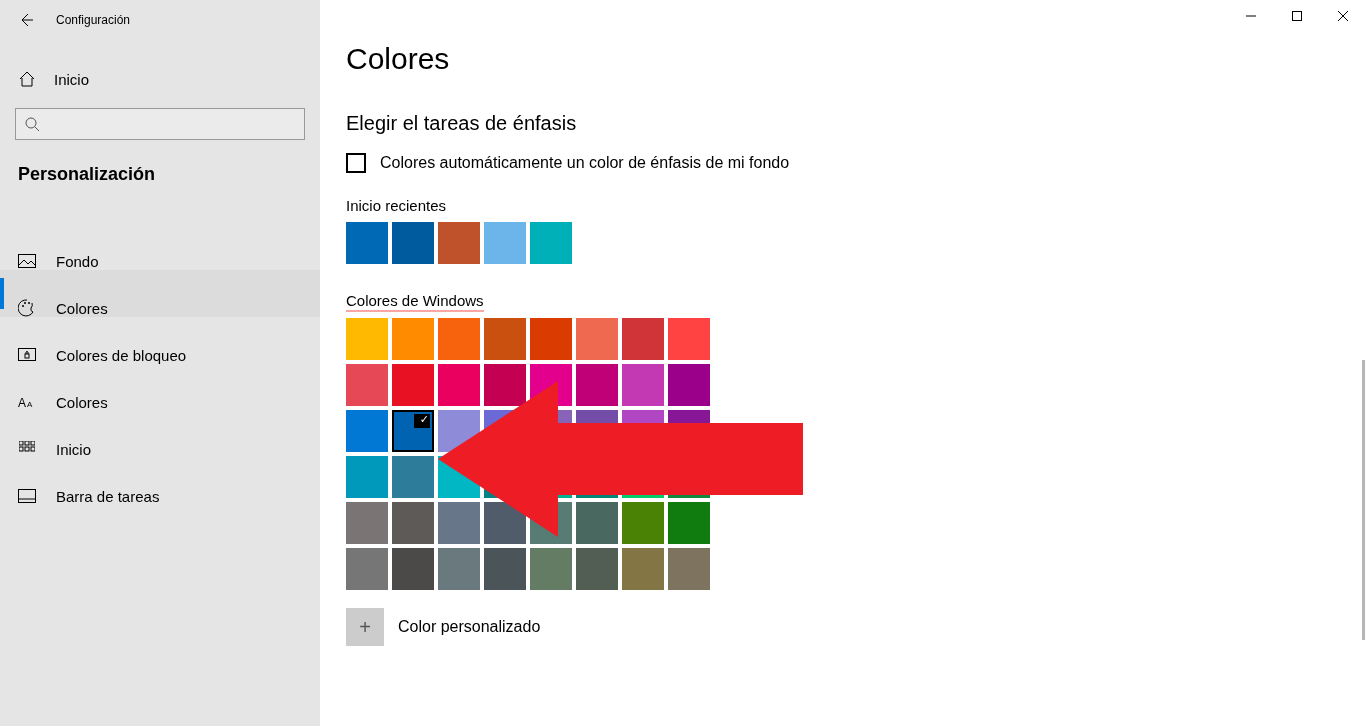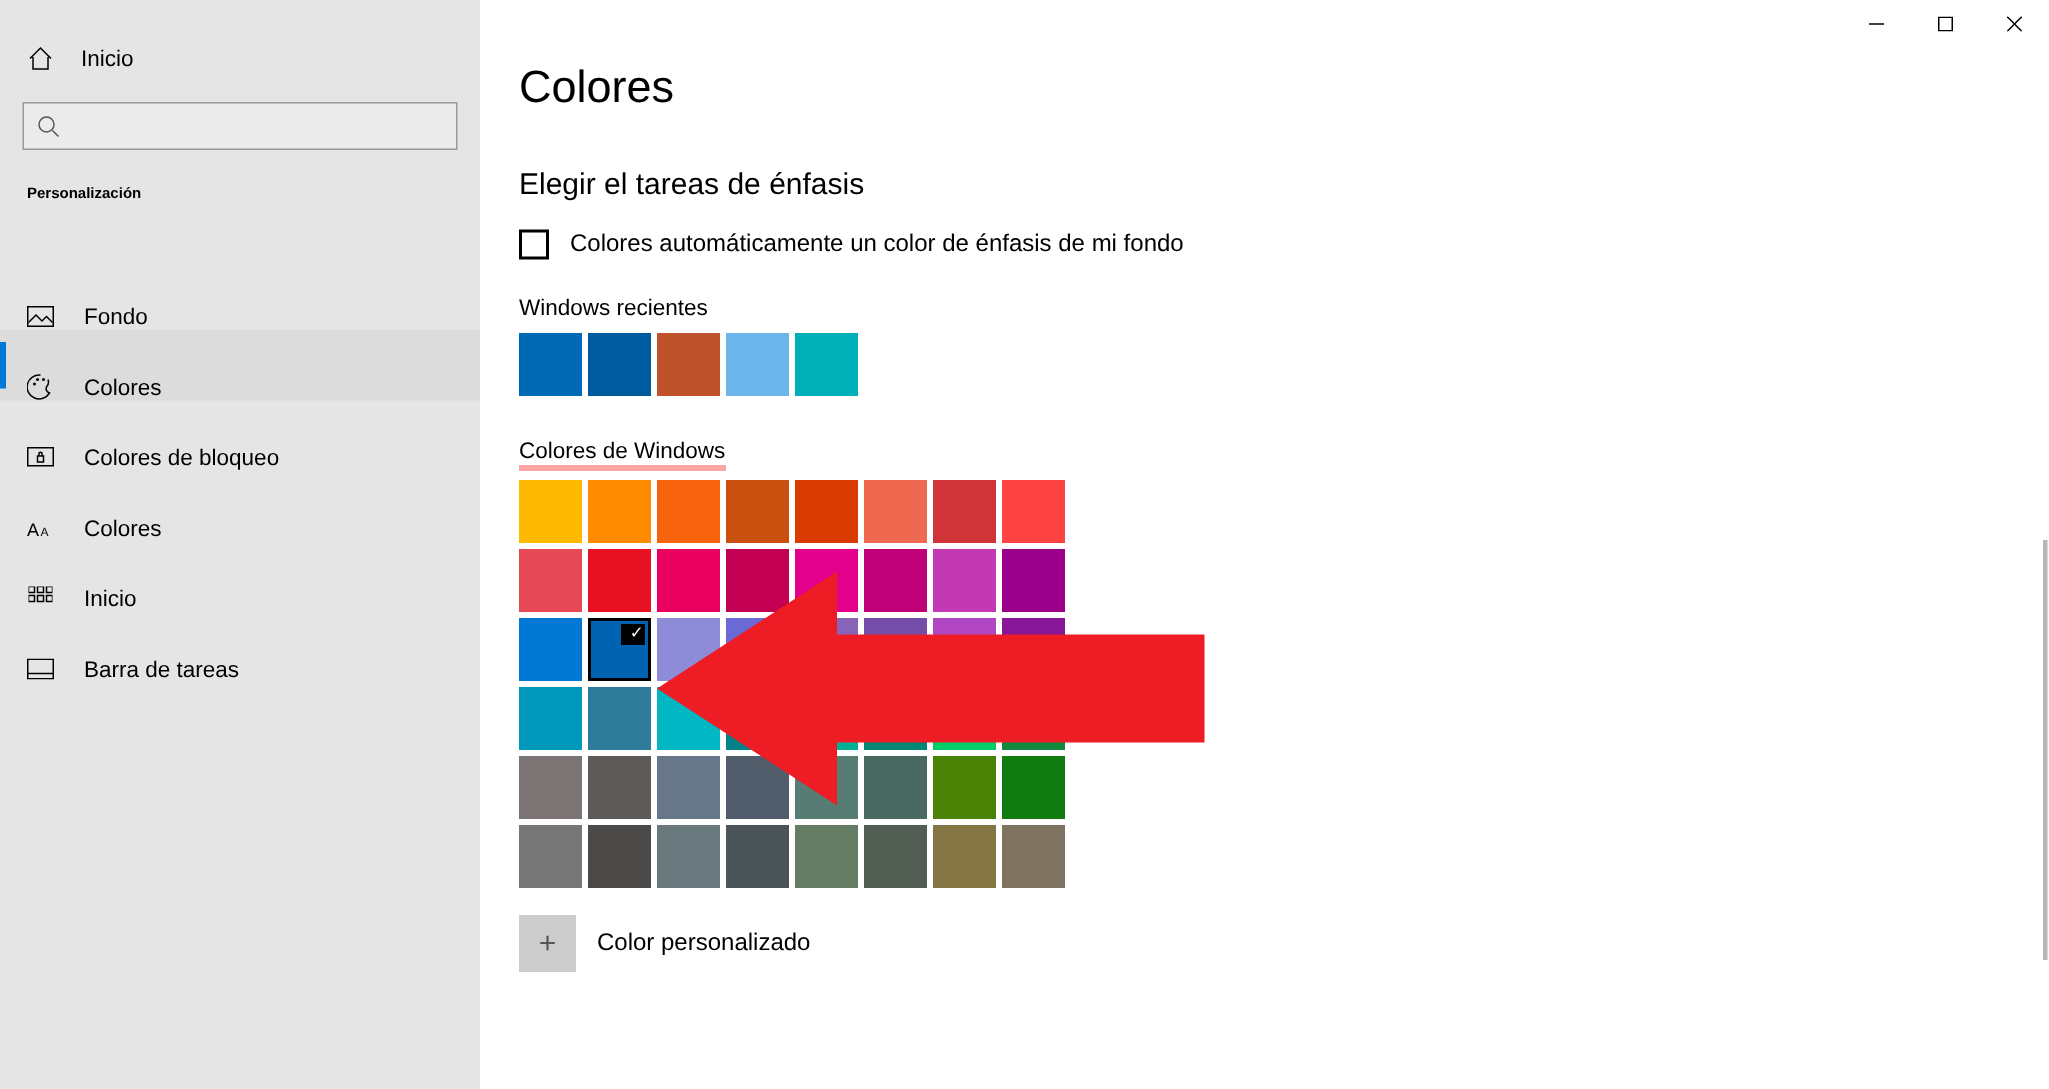"Configuración" div.titlebar { html: none -> <div> <span> <svg> <path></path> <line></line> </svg> </span> <span>Configuración</span> </div> }
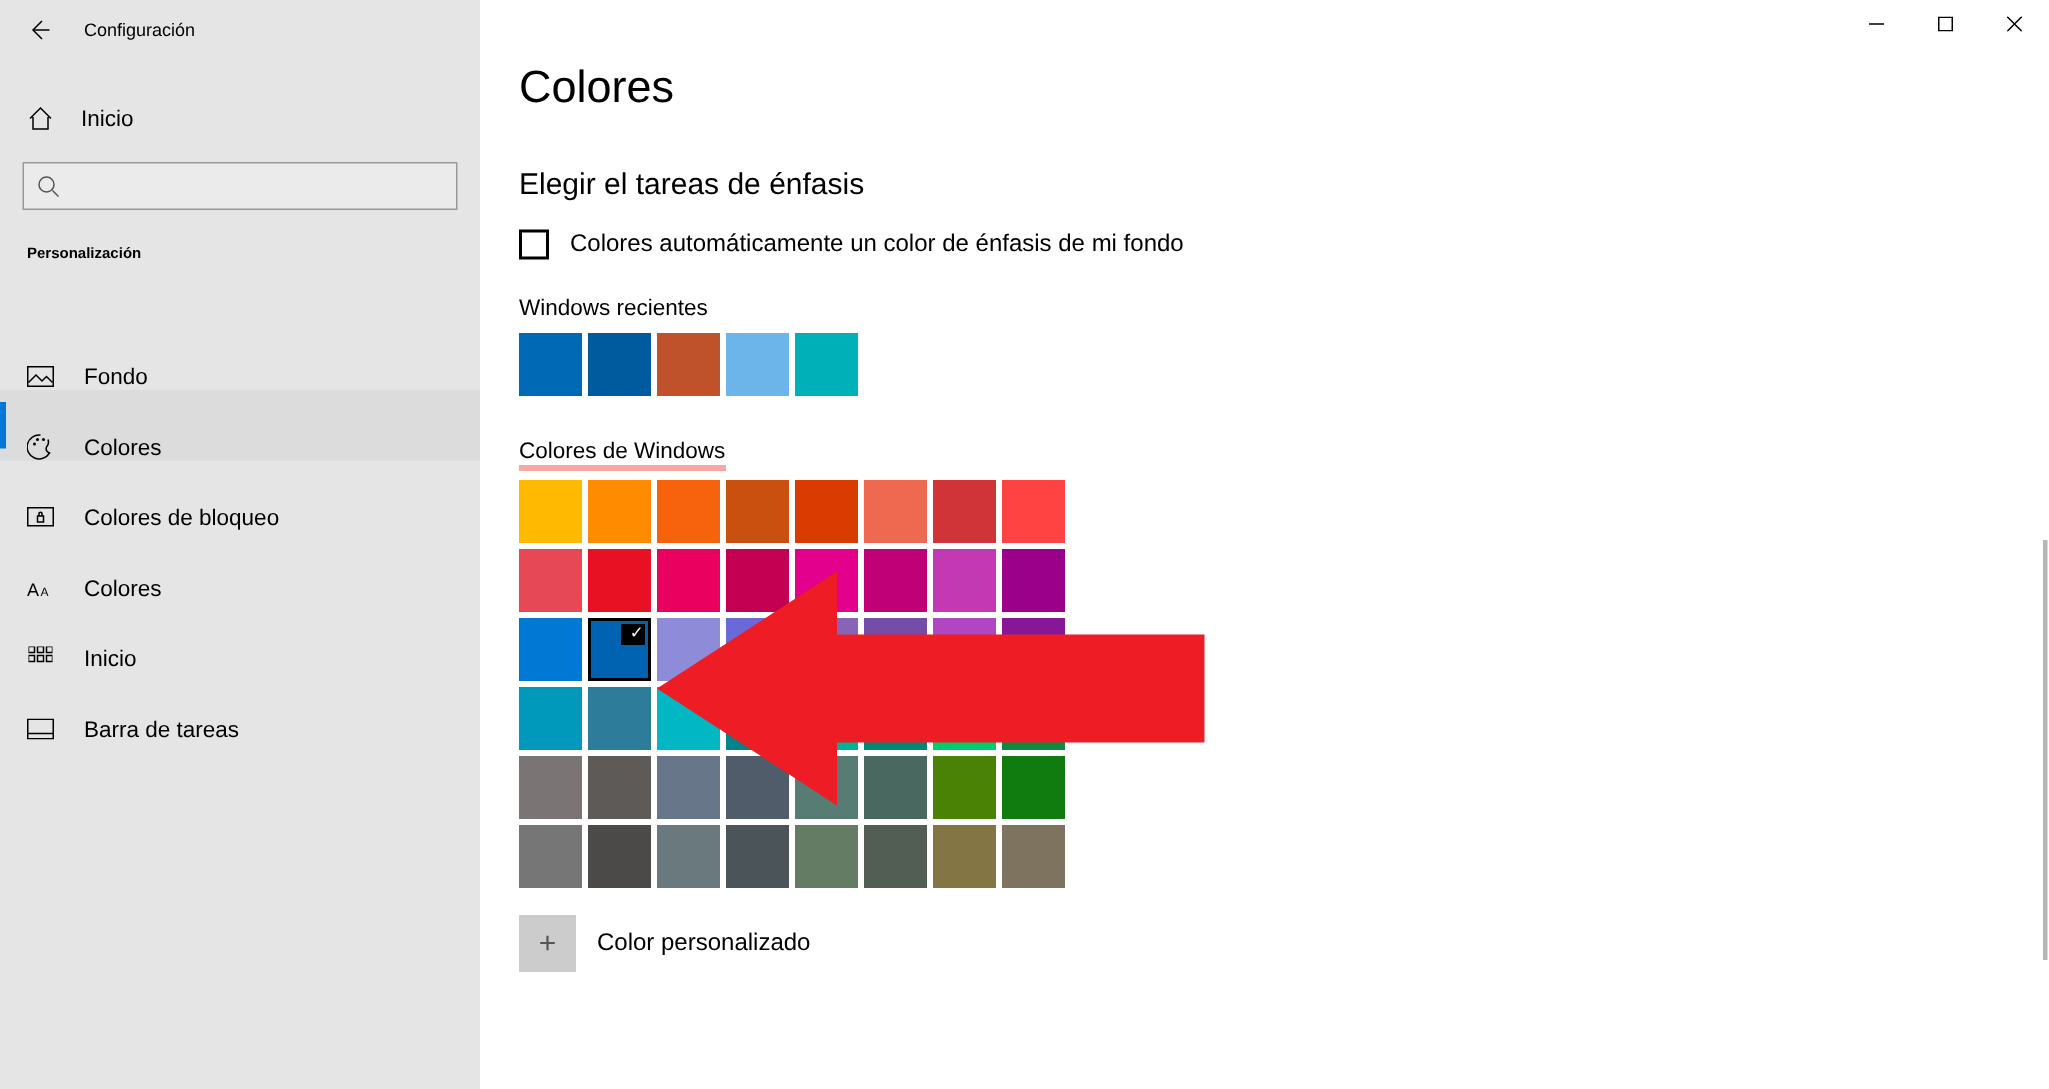"Personalización" .category { font-size: 10px -> 18px }
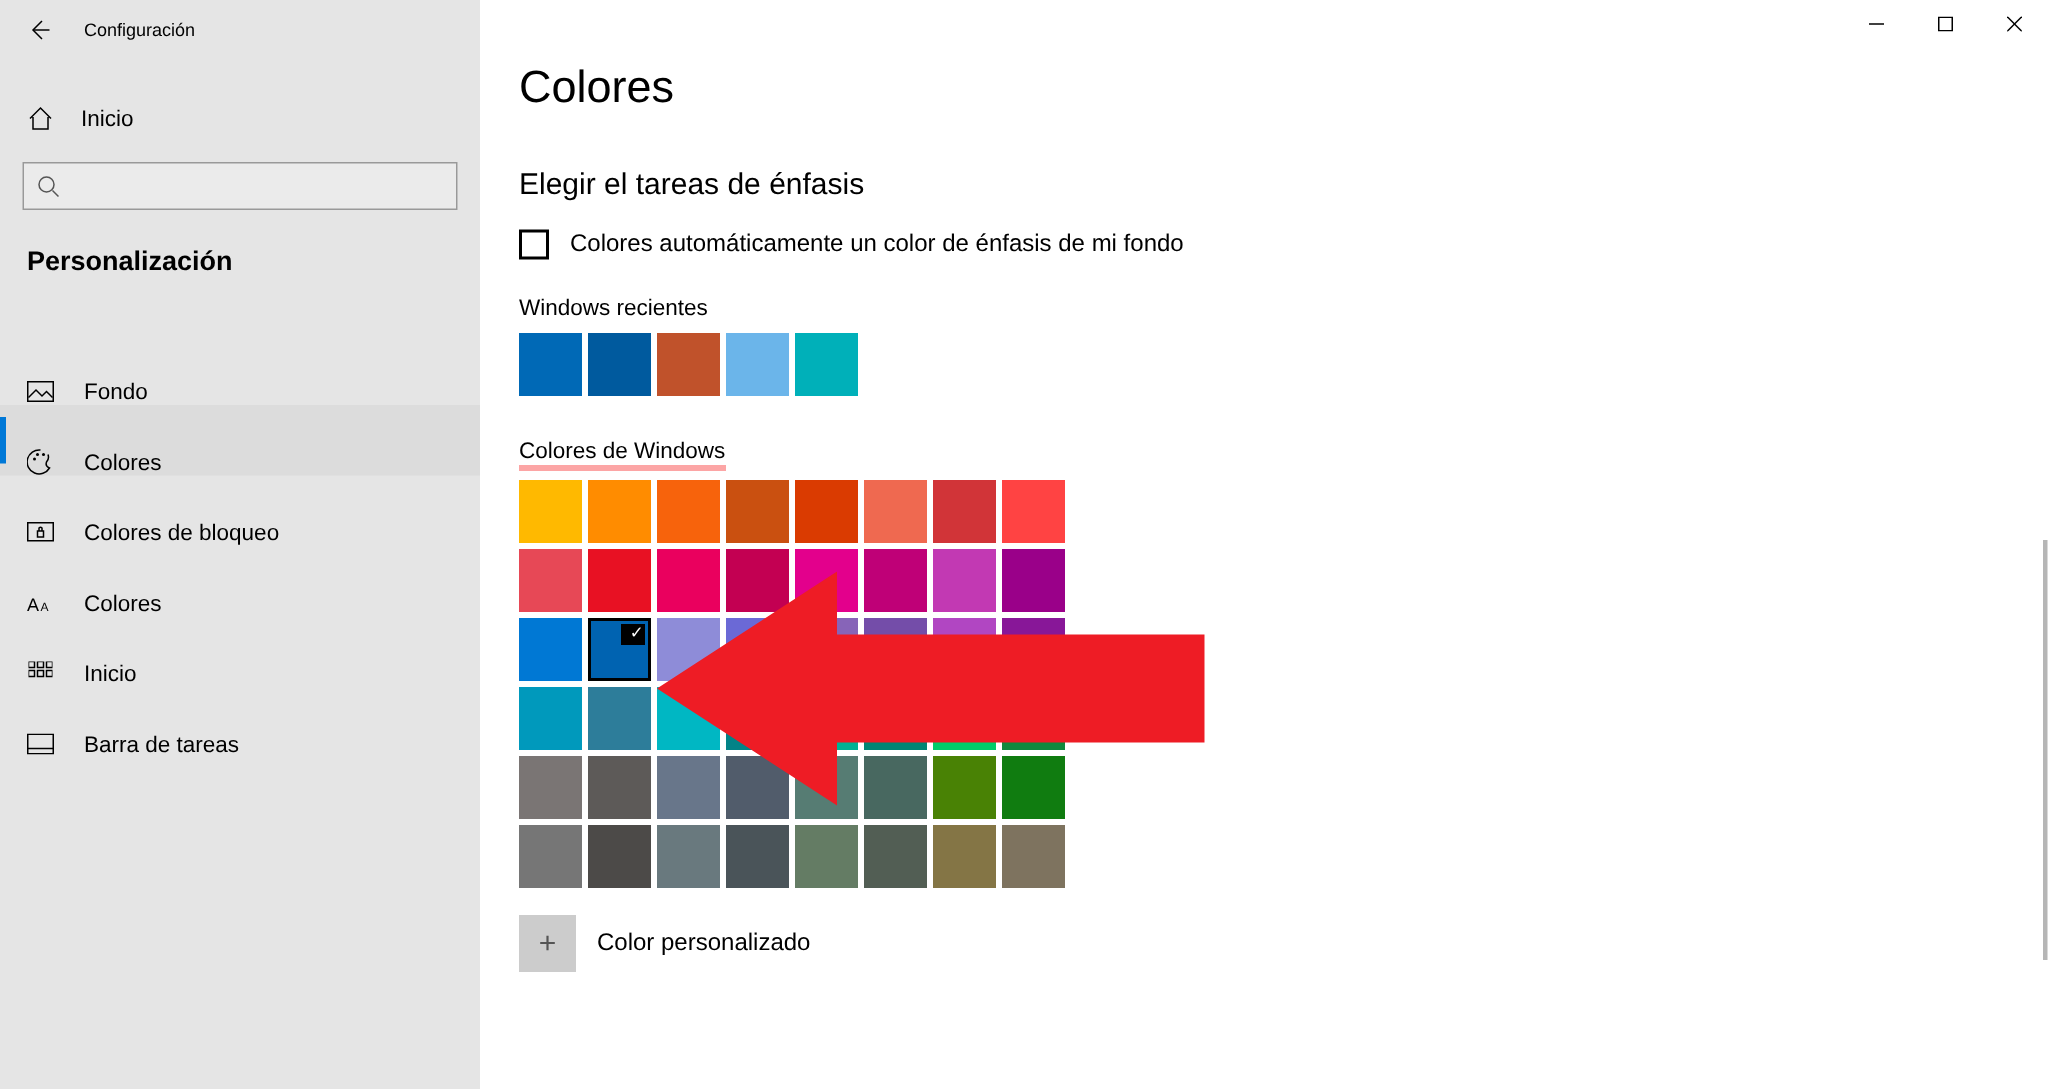"Windows recientes" div.subhead { text: Windows -> Inicio }
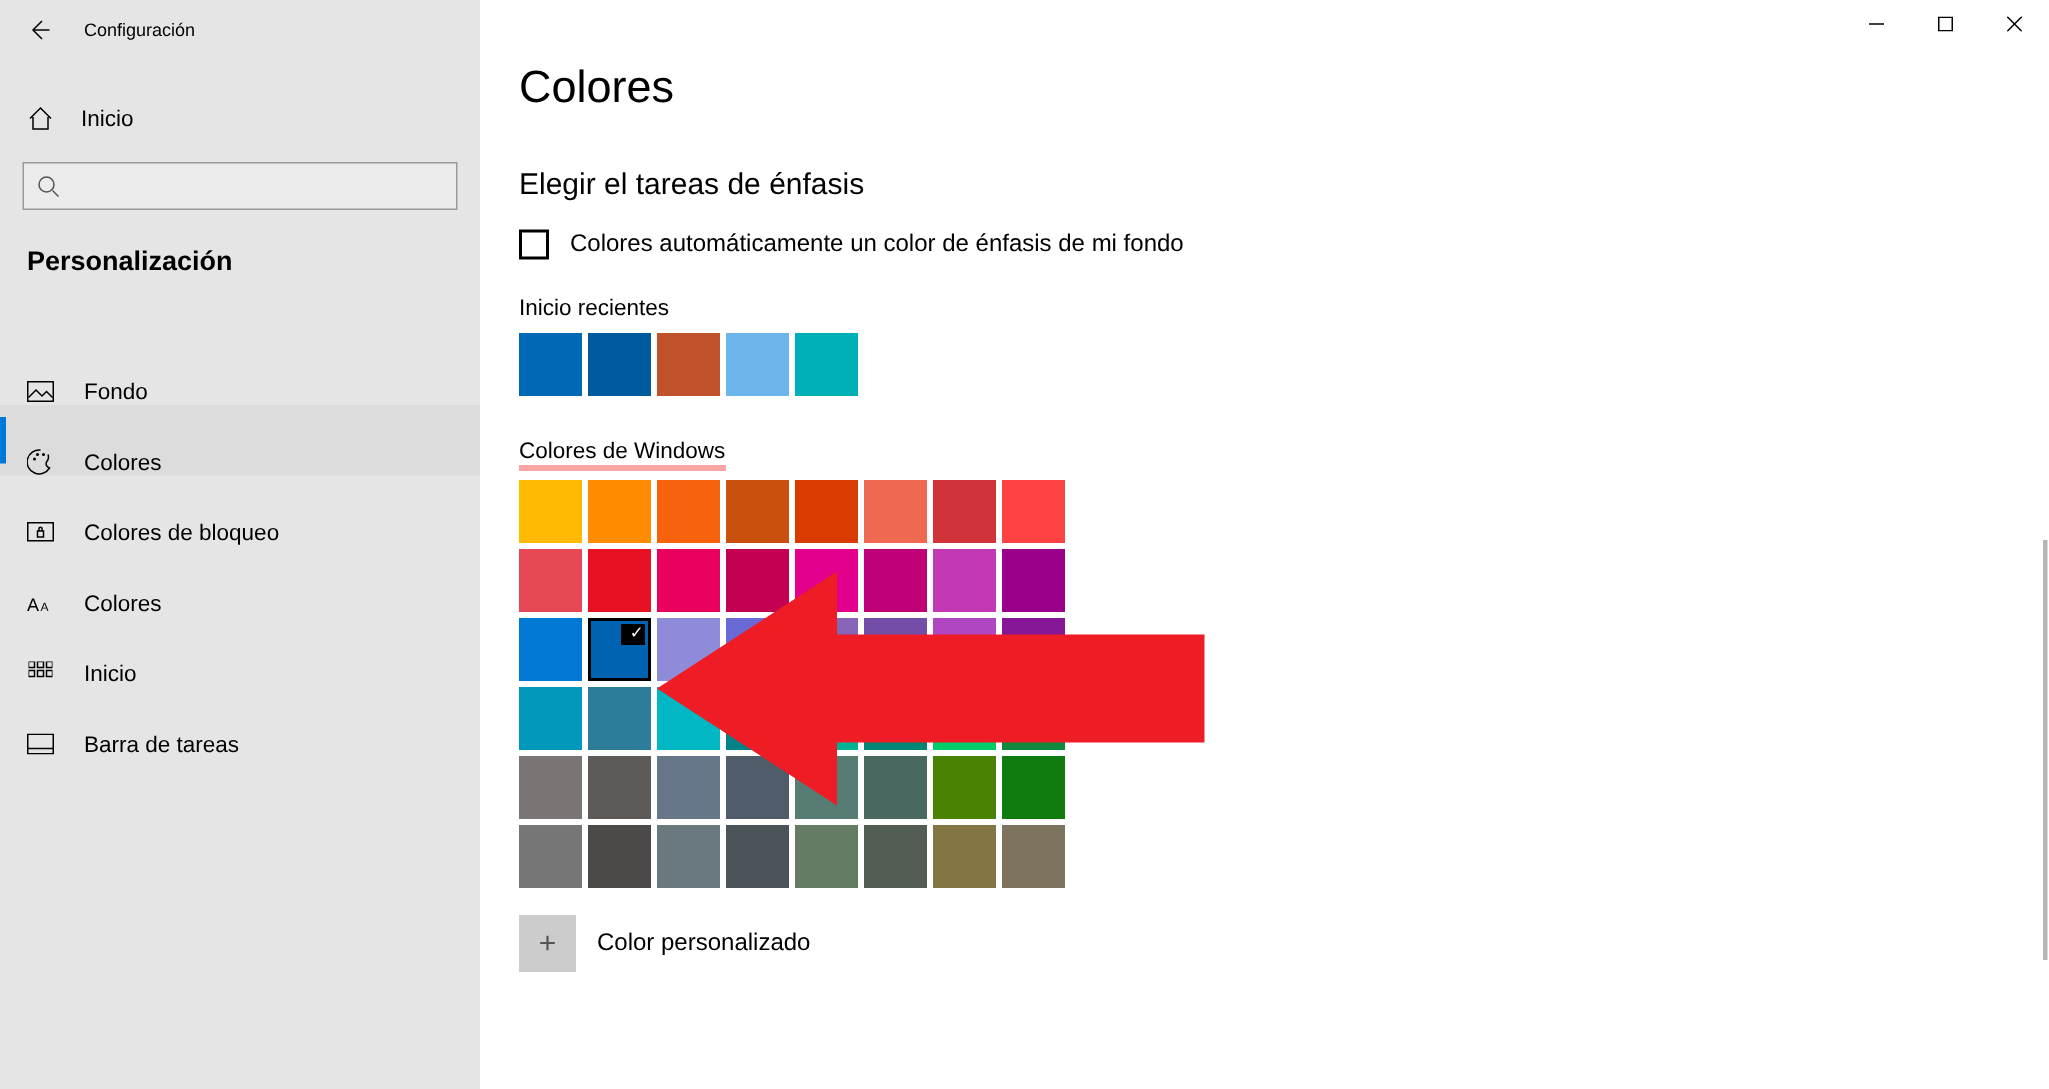"Colores de Windows" .winhead { border-bottom: 4px solid #fca5a5 -> 2px solid #fca5a5 }
